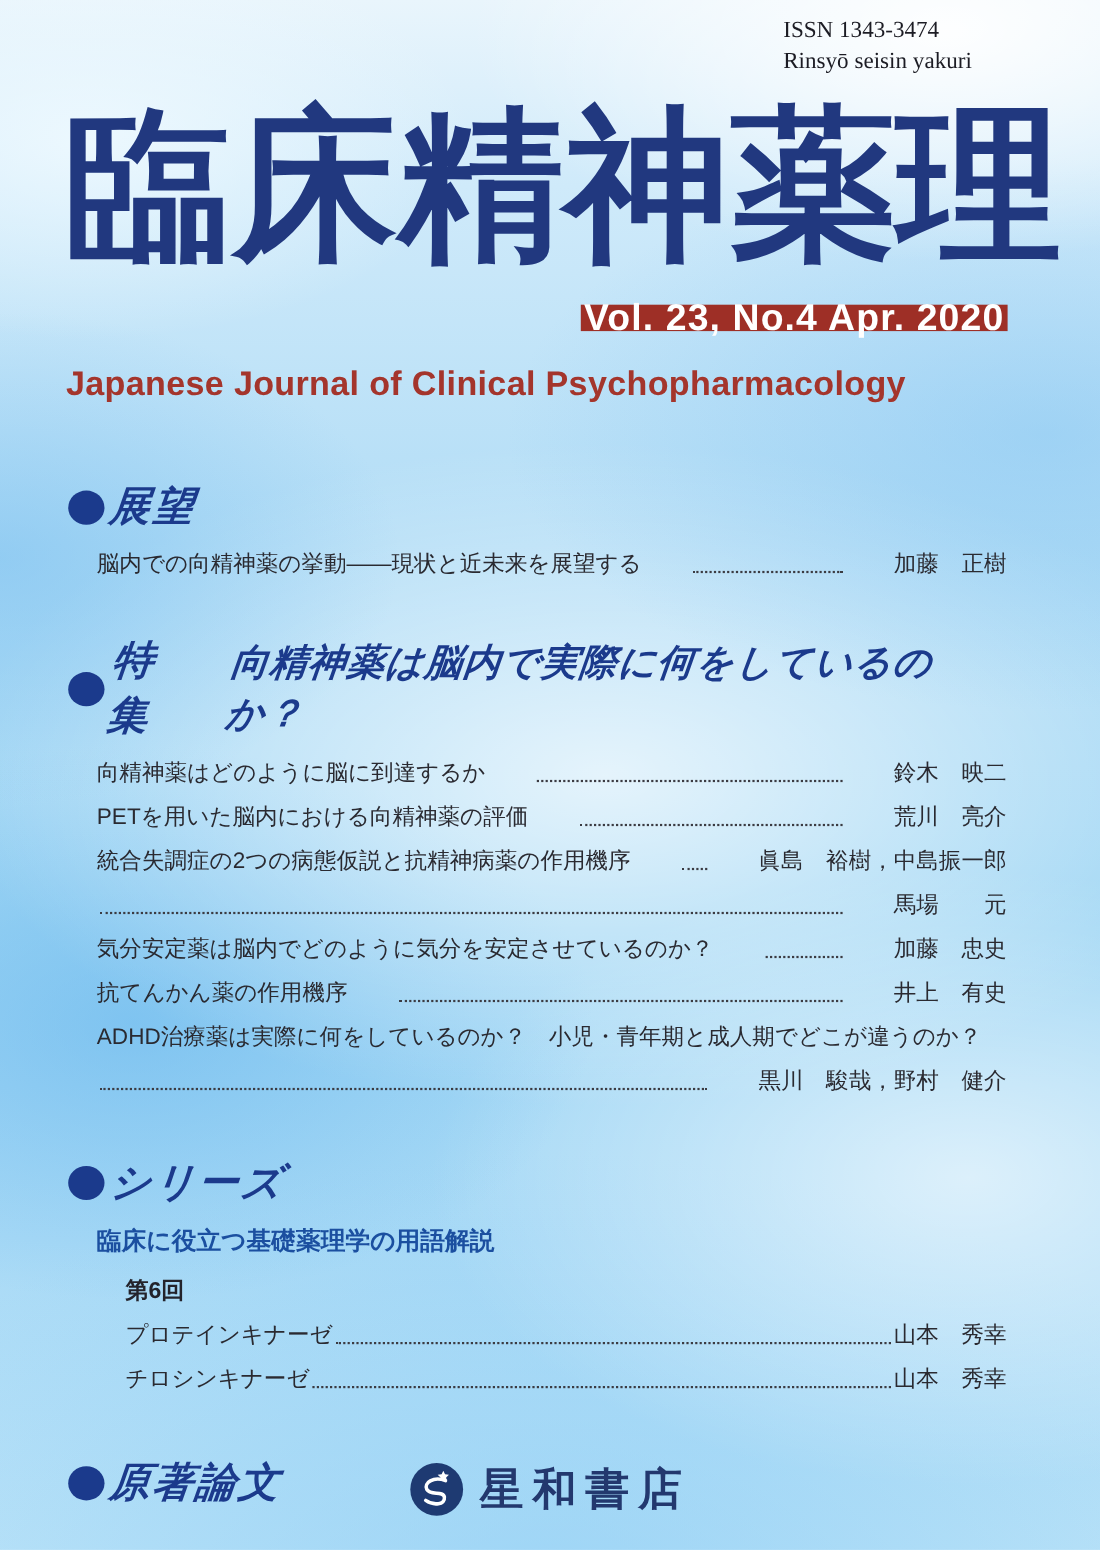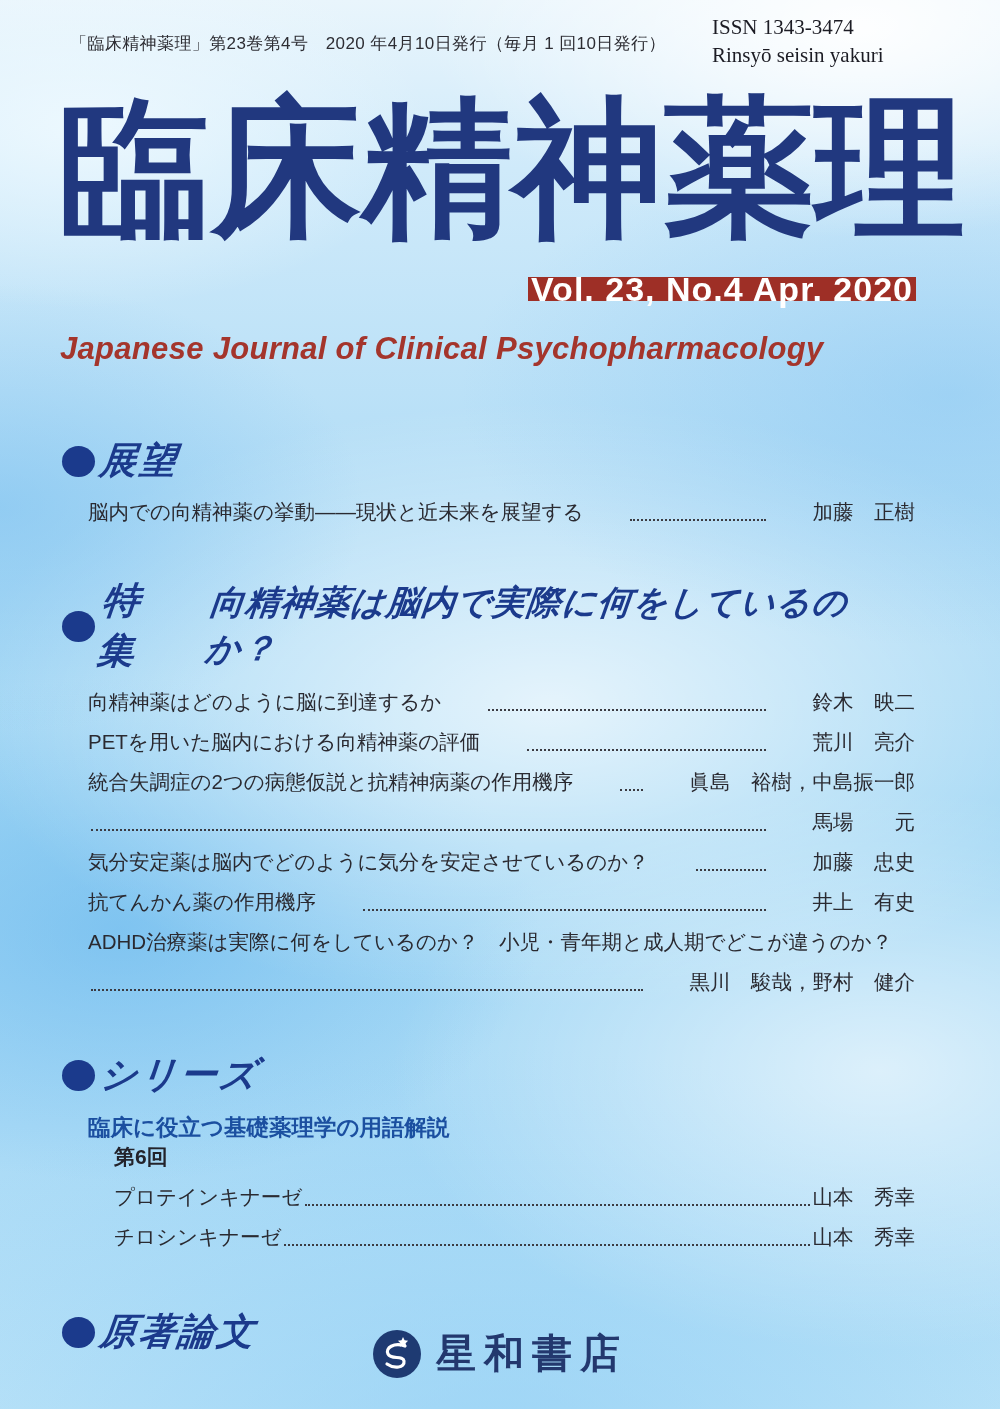"「臨床精神薬理」第23巻第4号 2020 年4月10日発行（毎月 1" div.header-left { html: <div>「臨床精神薬理」第23巻第4号 2020 年4月10日発行（毎月 1 回10日発行）</div> -> none }
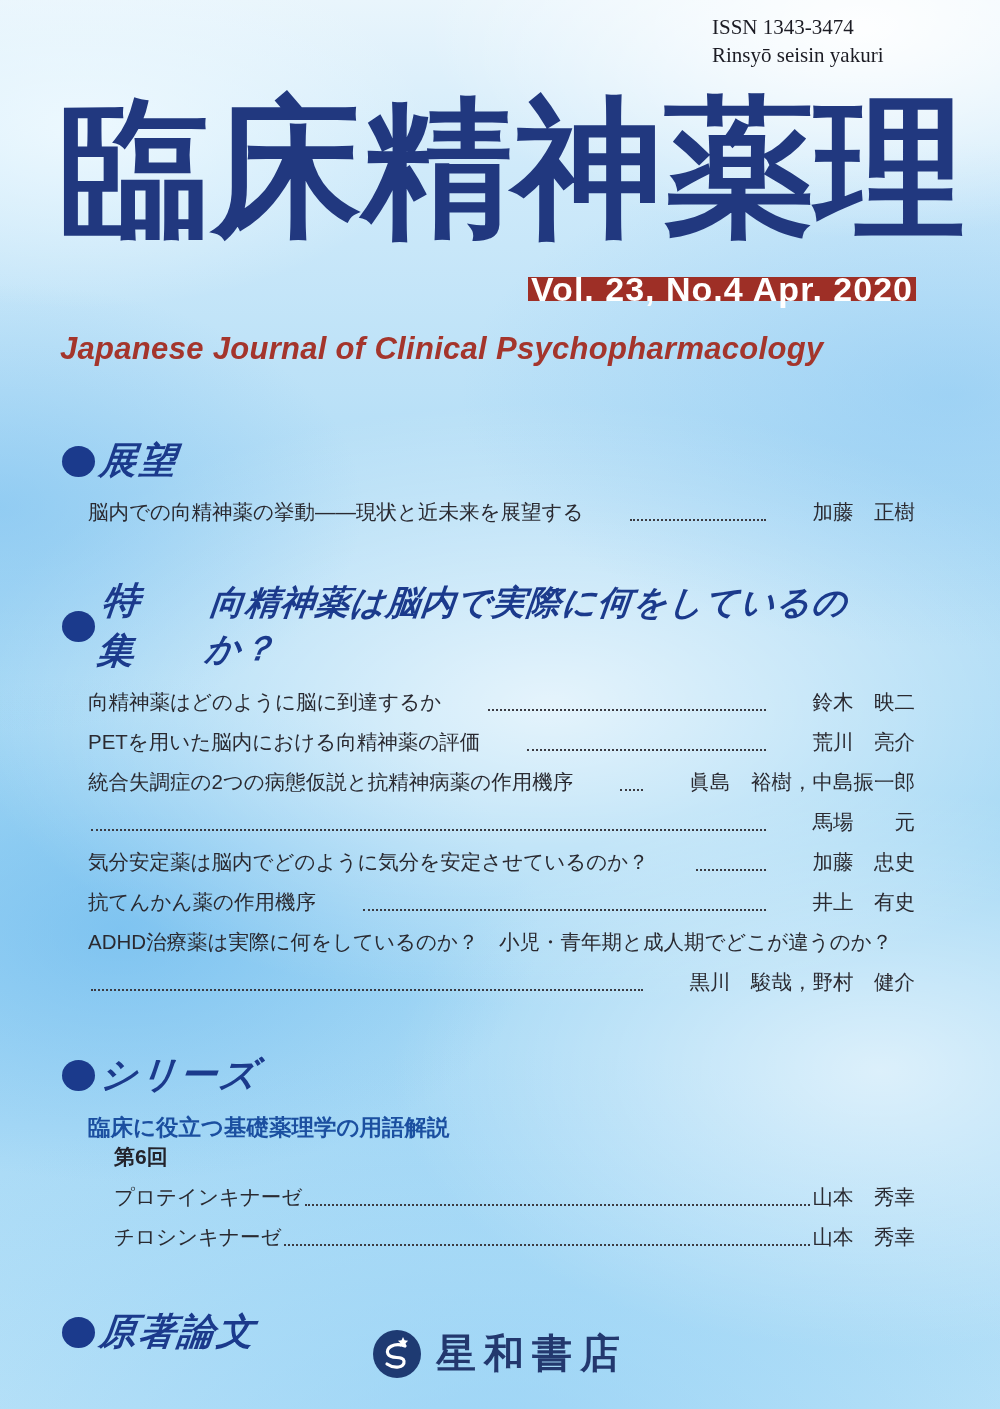"Japanese Journal of Clinical" .journal-en { font-style: italic -> none }
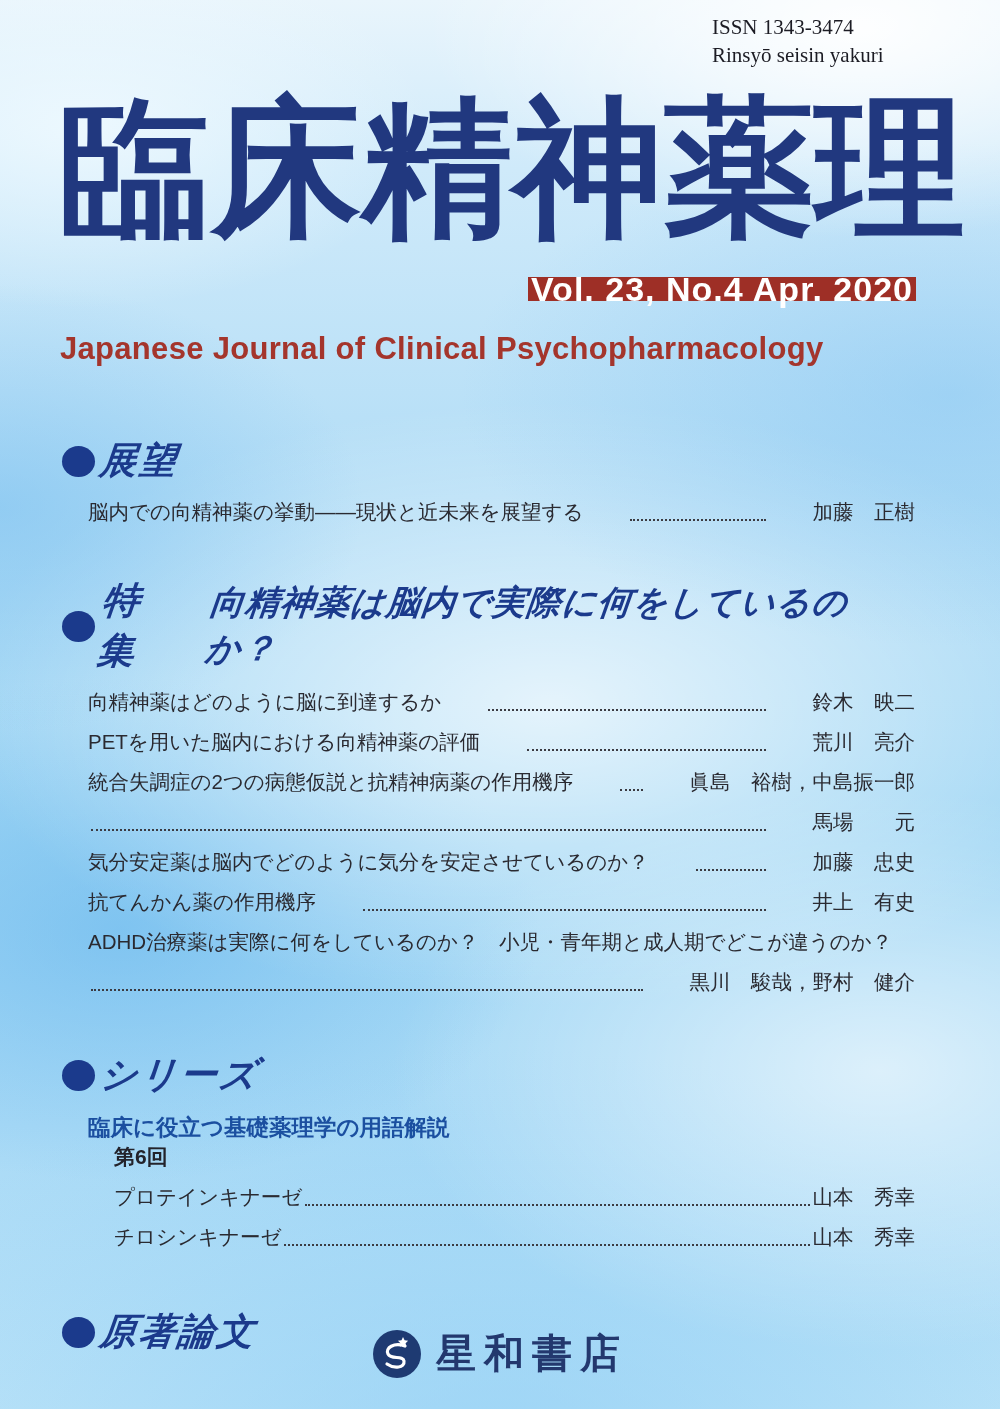"第6回" .series-episode { margin-top: none -> 16px }
